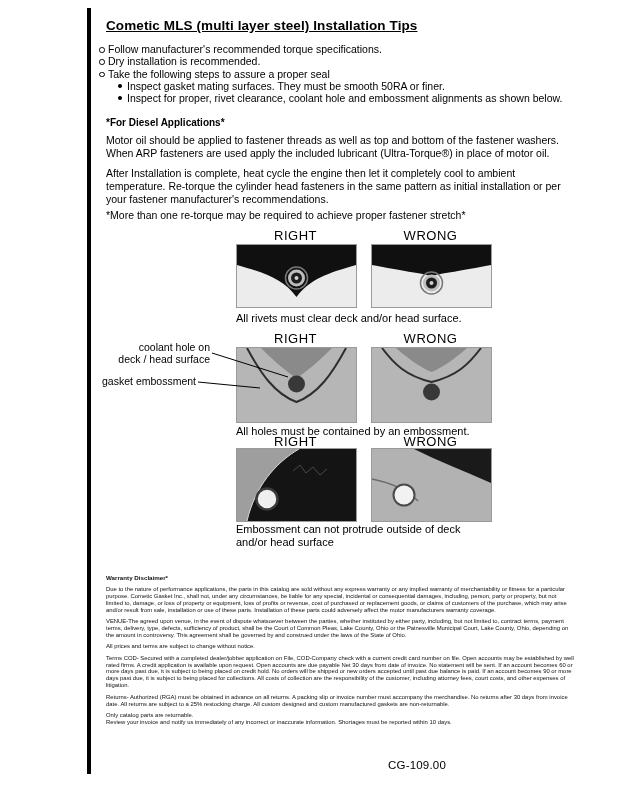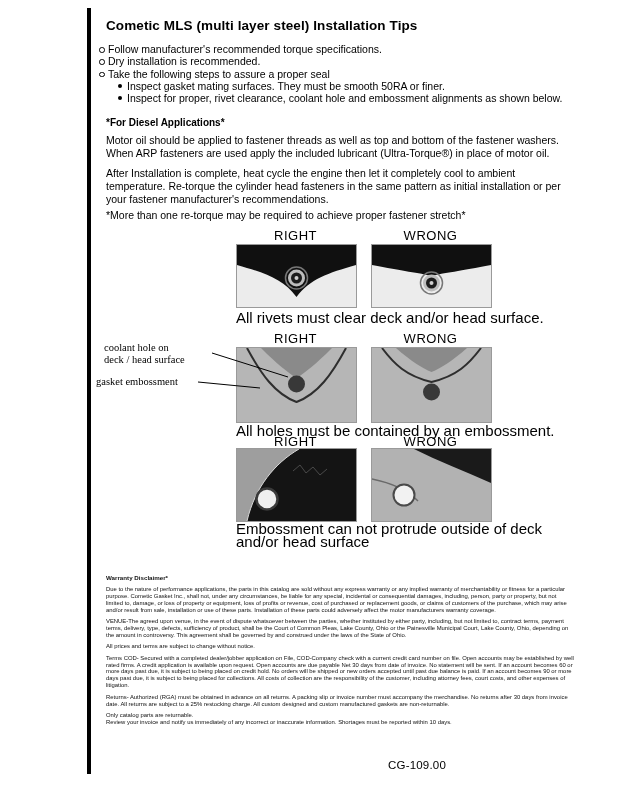"Cometic MLS (multi layer steel)" .title { text-decoration: none -> underline }
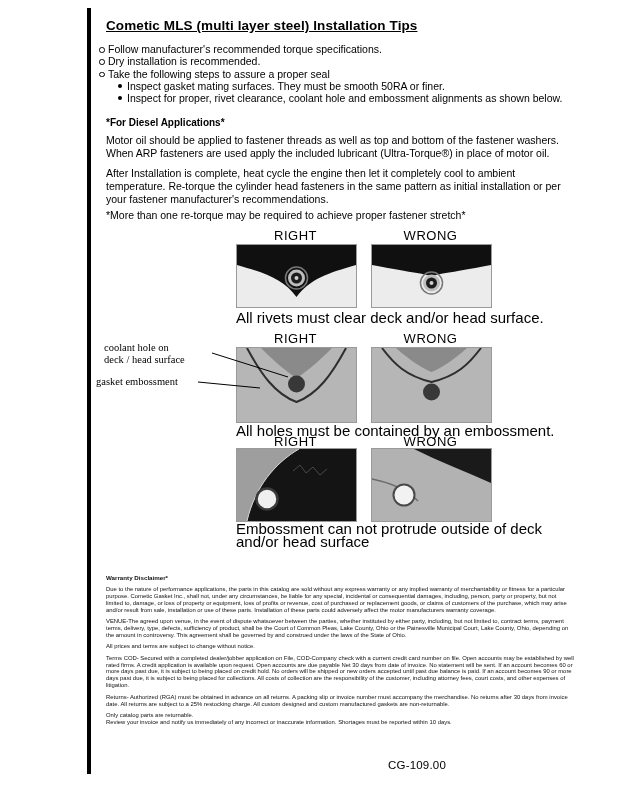"All rivets must clear deck" .caption { font-size: 15px -> 11px }
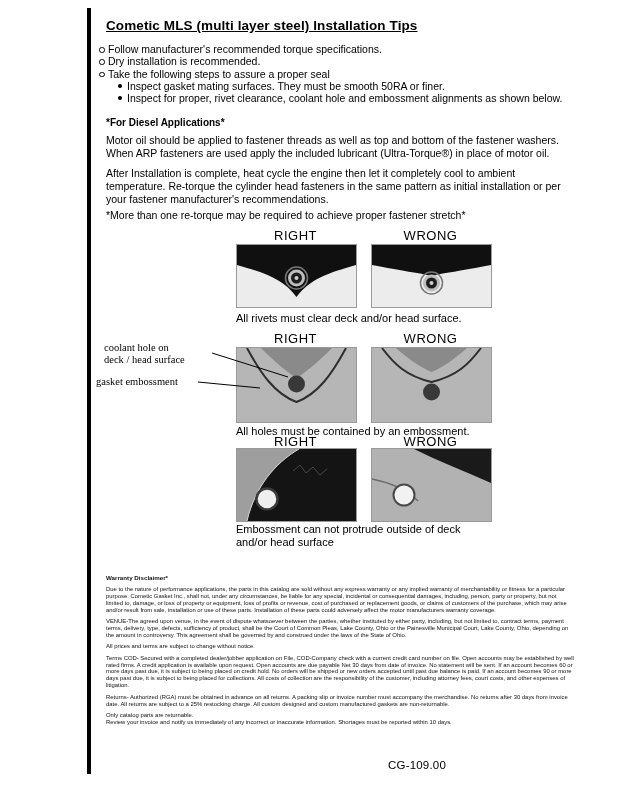"coolant hole on" .callout { font-family: Liberation Serif, serif -> none; text-align: left -> right }
